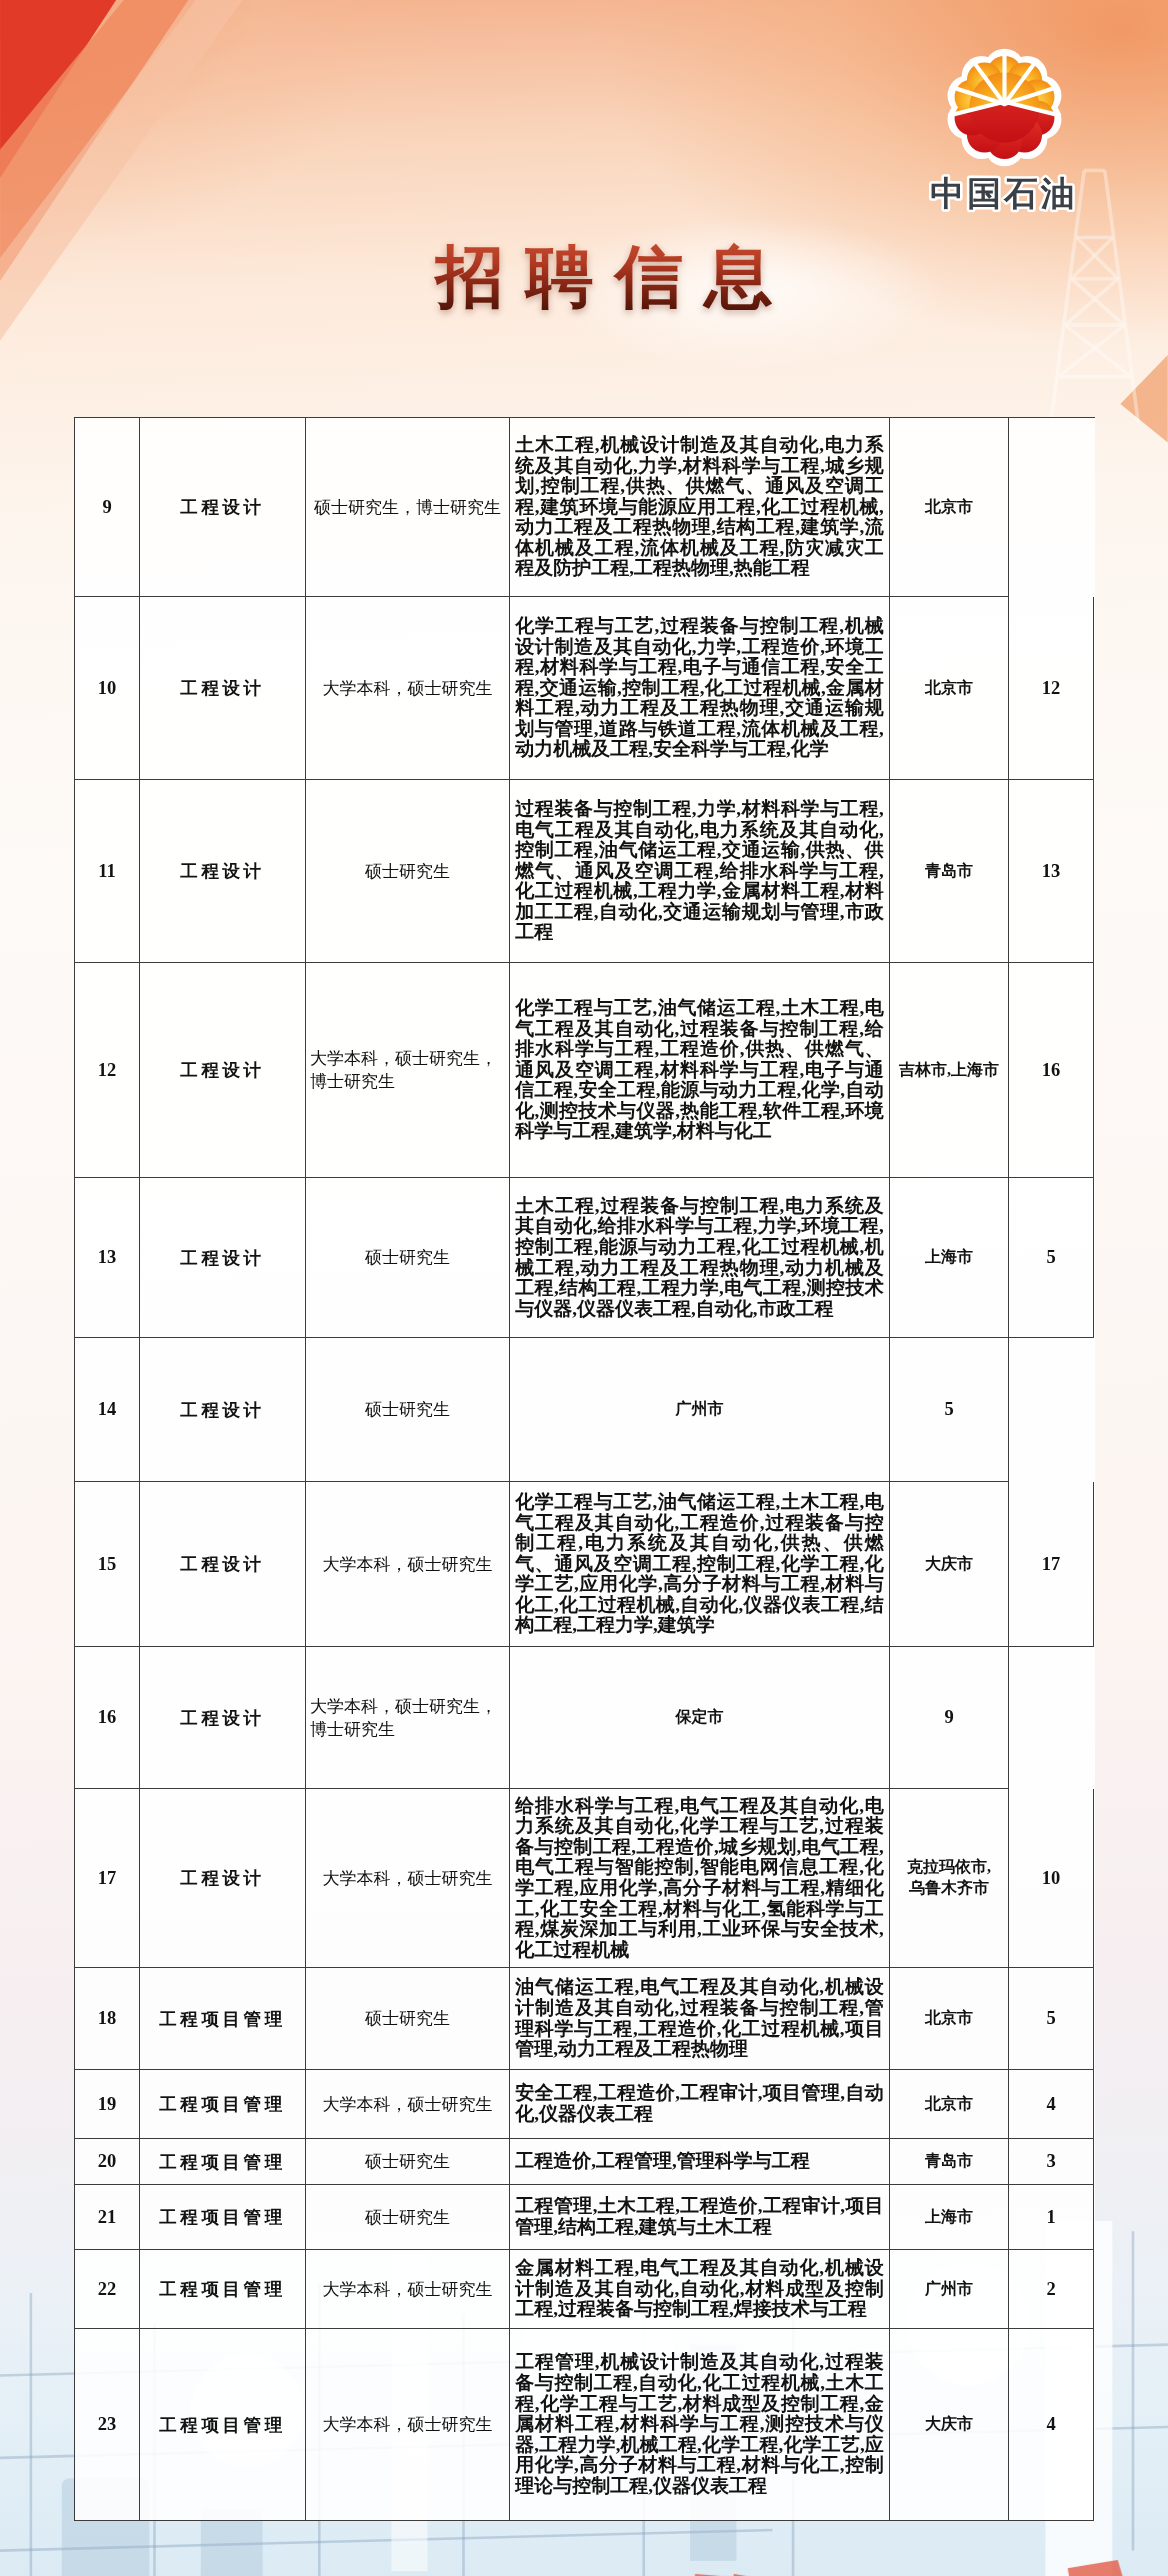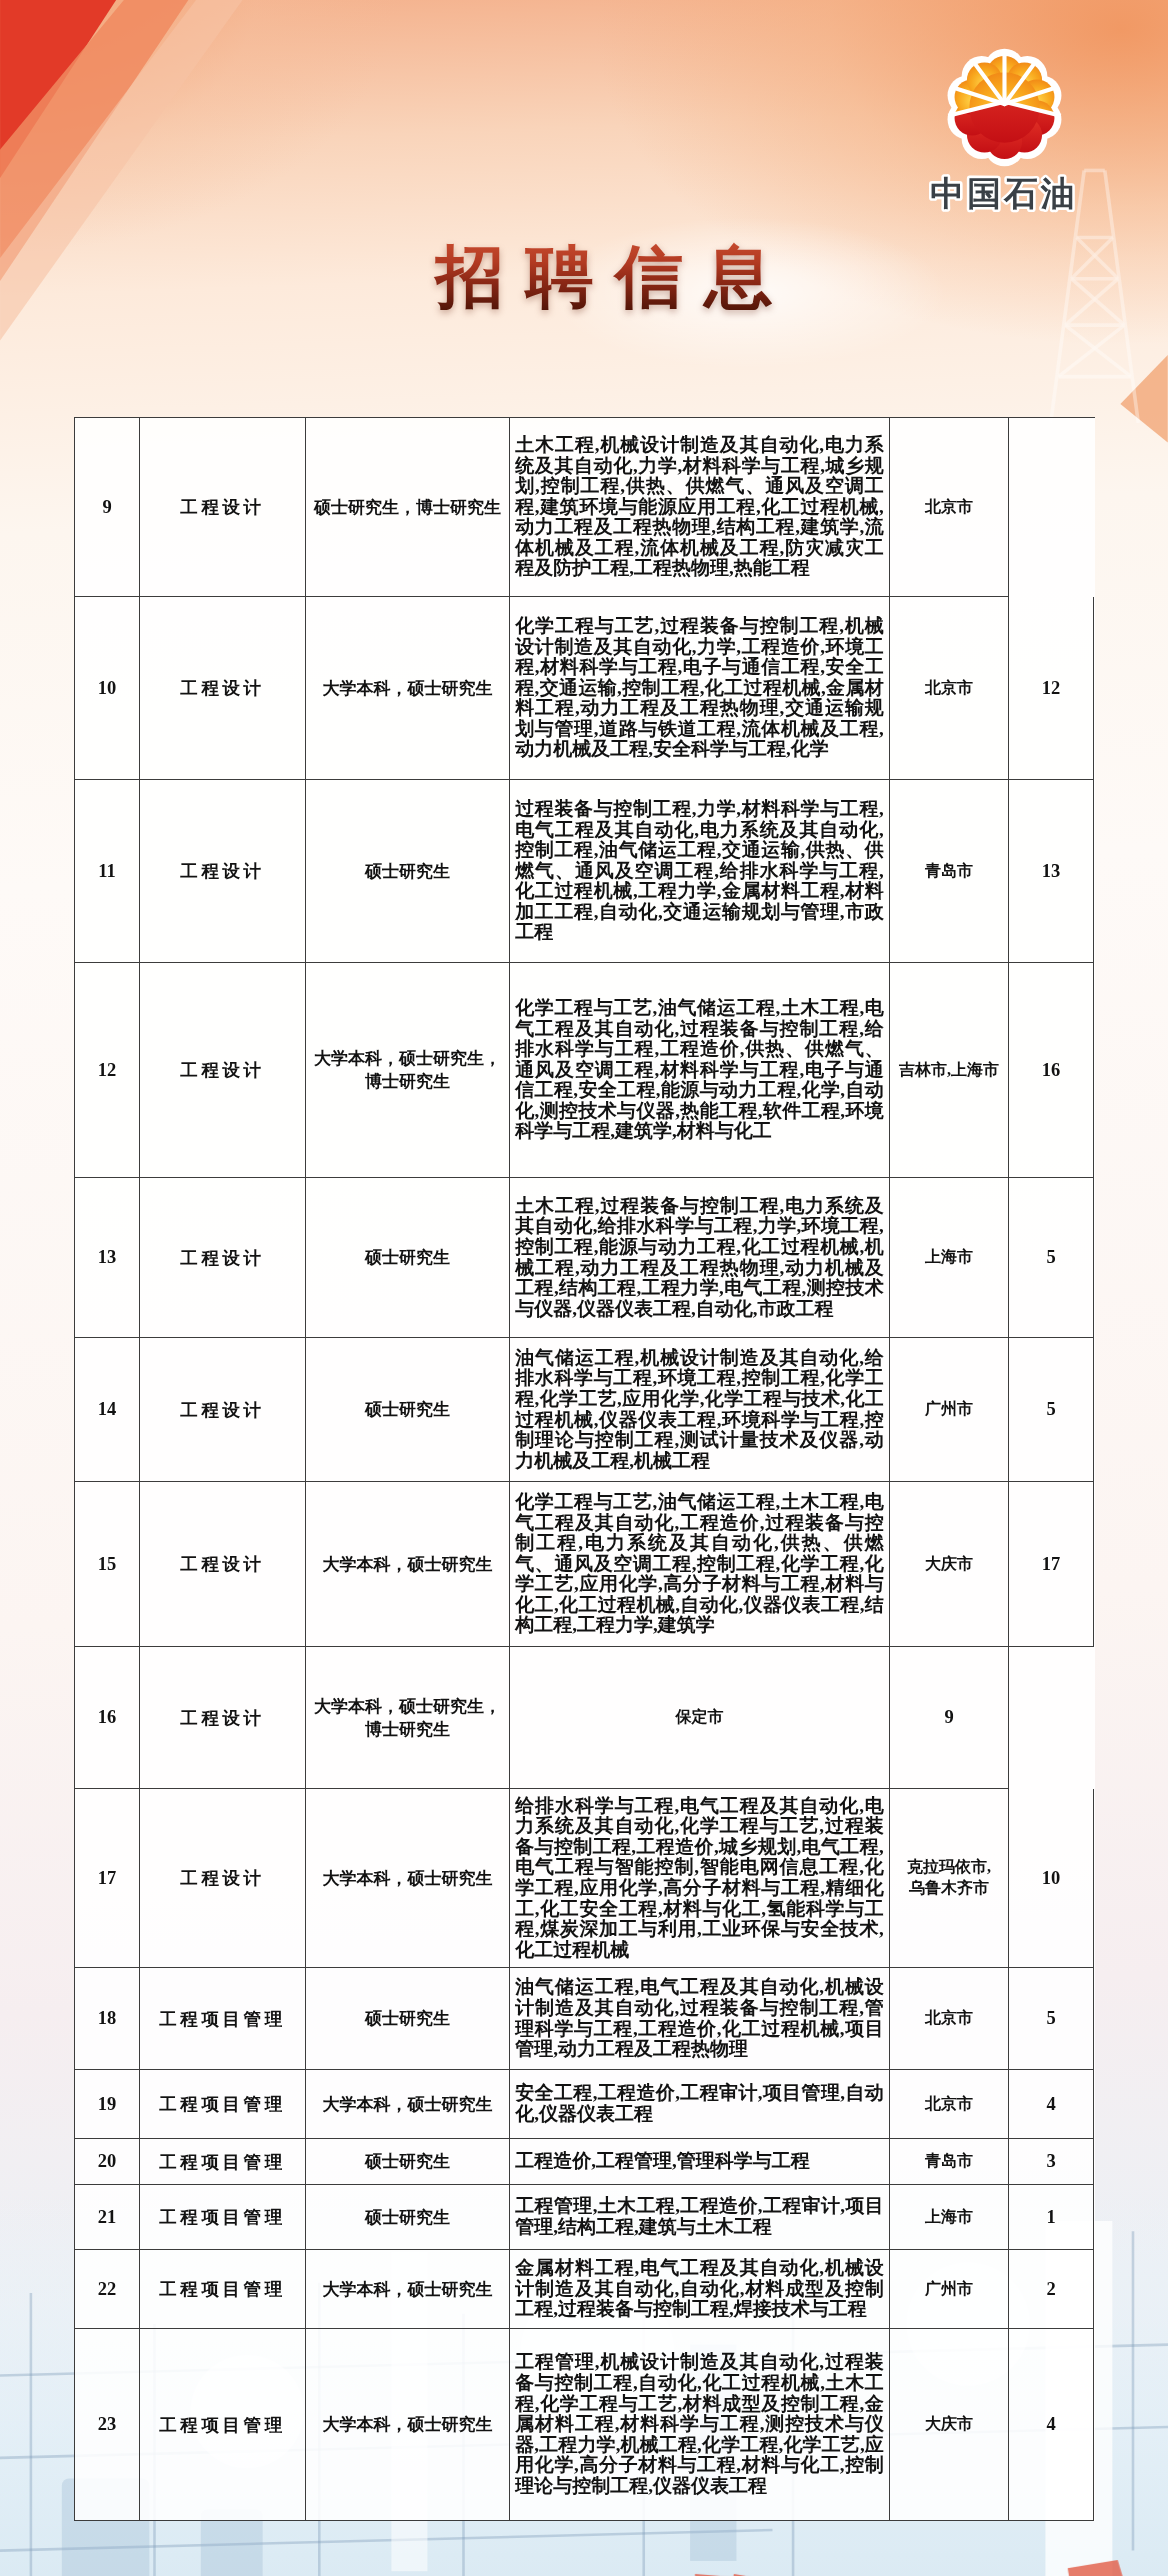"硕士研究生，博士研究生" .c-edu { font-weight: bold -> normal; text-align: center -> none }
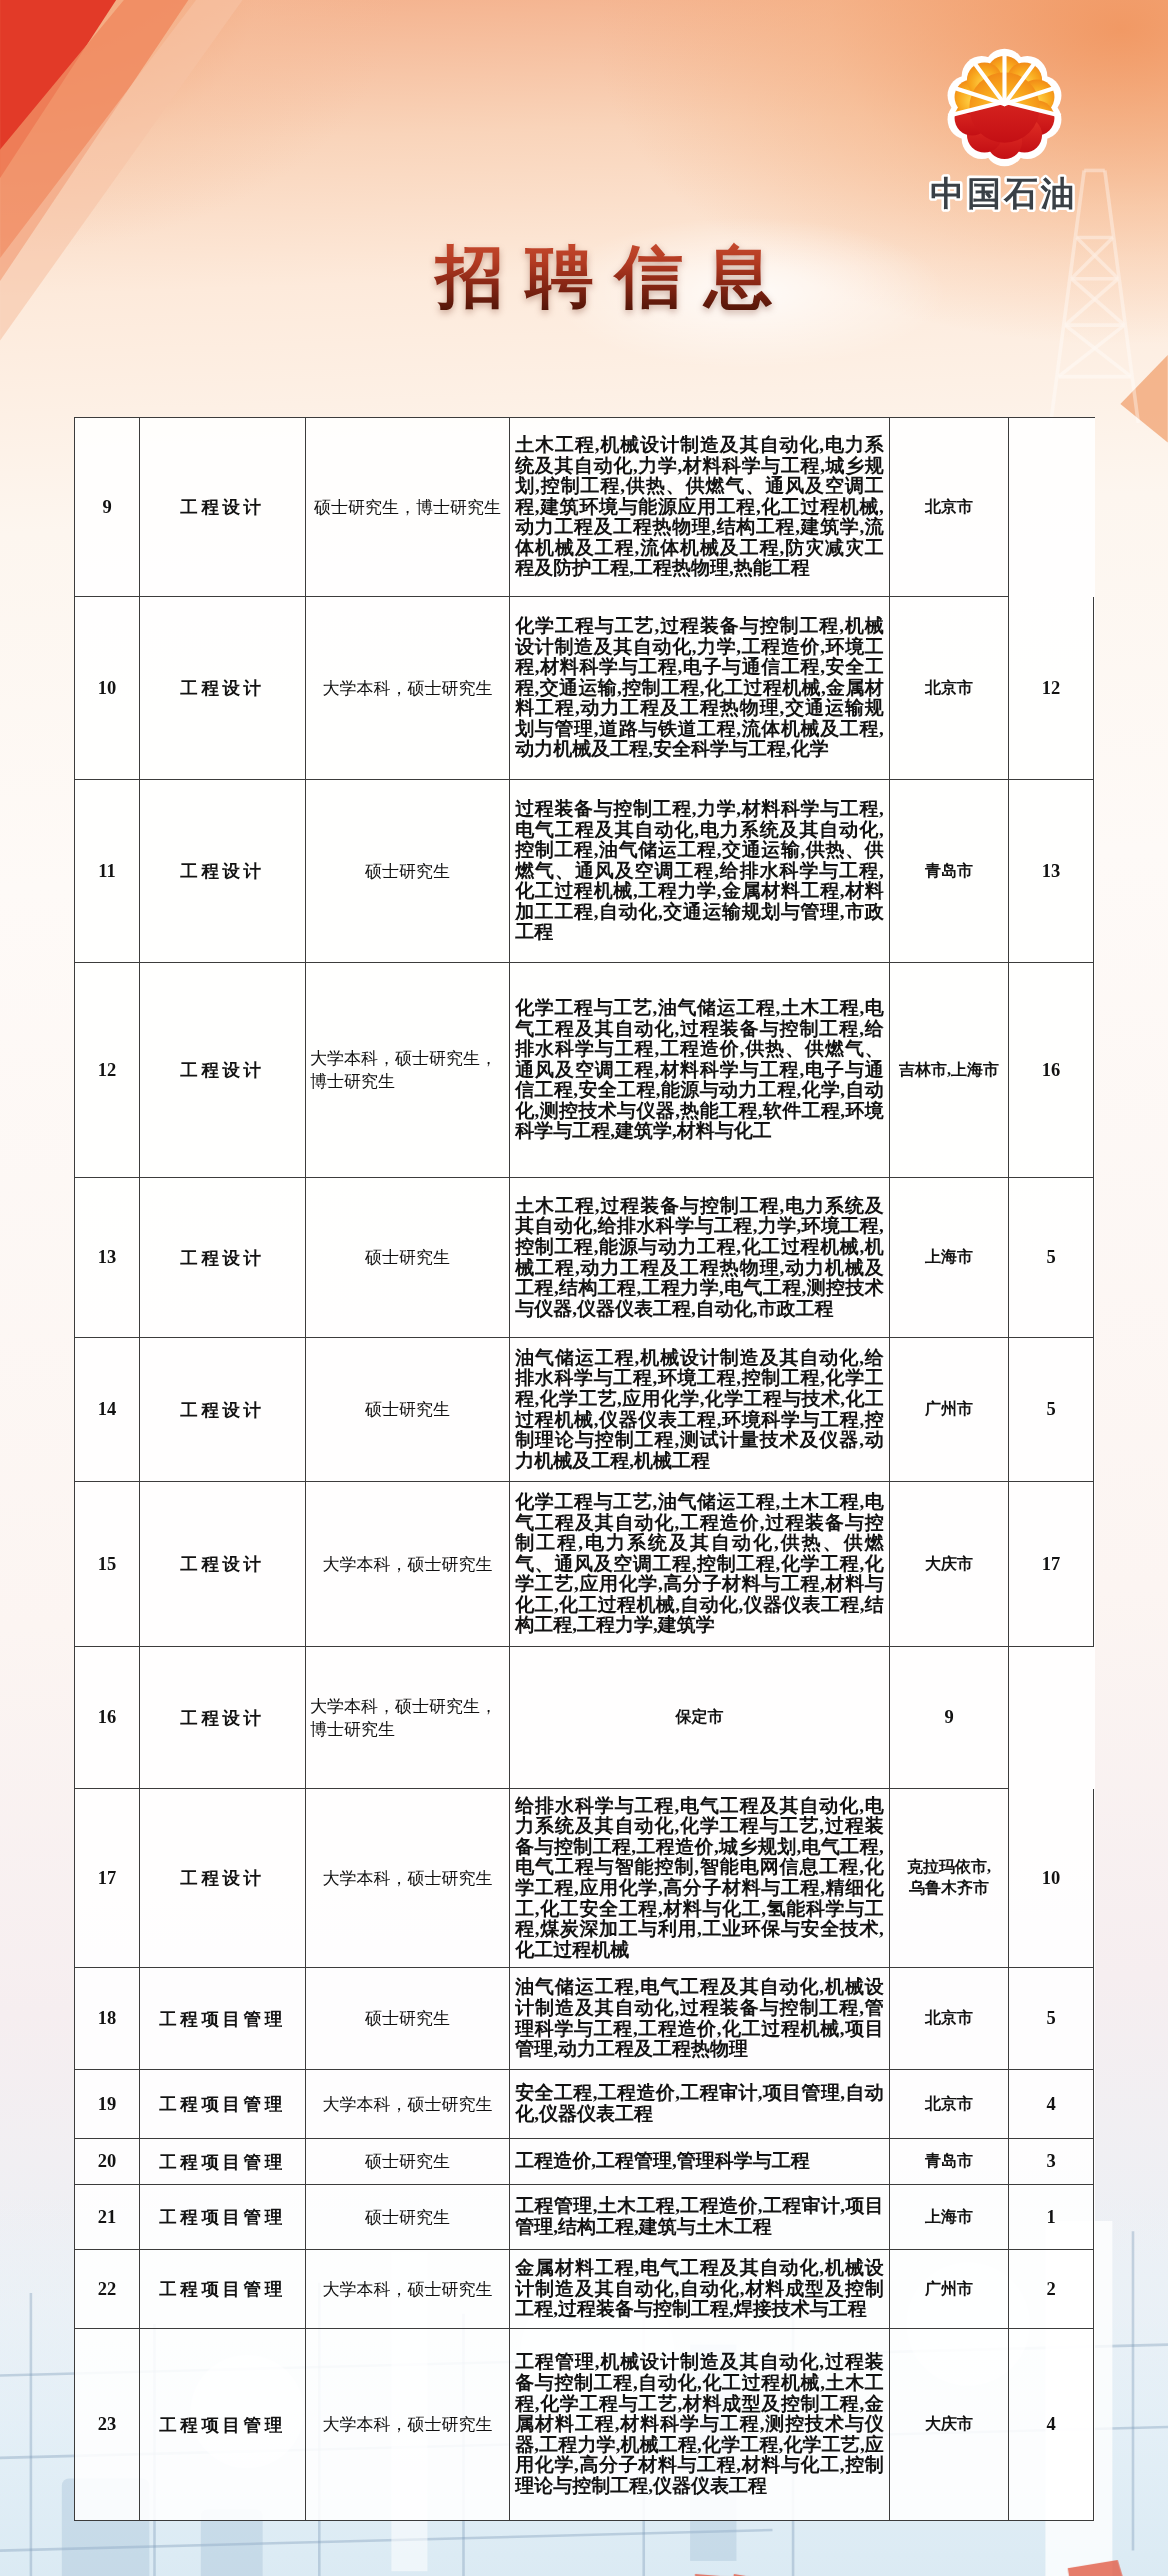"油气储运工程,机械设计制造及其自动化,给排水科学与工程,环境工程,控制工程,化学" div.td { html: <div>油气储运工程,机械设计制造及其自动化,给排水科学与工程,环境工程,控制工程,化学工程,化学工艺,应用化学,化学工程与技术,化工过程机械,仪器仪表工程,环境科学与工程,控制理论与控制工程,测试计量技术及仪器,动力机械及工程,机械工程</div> -> none }
